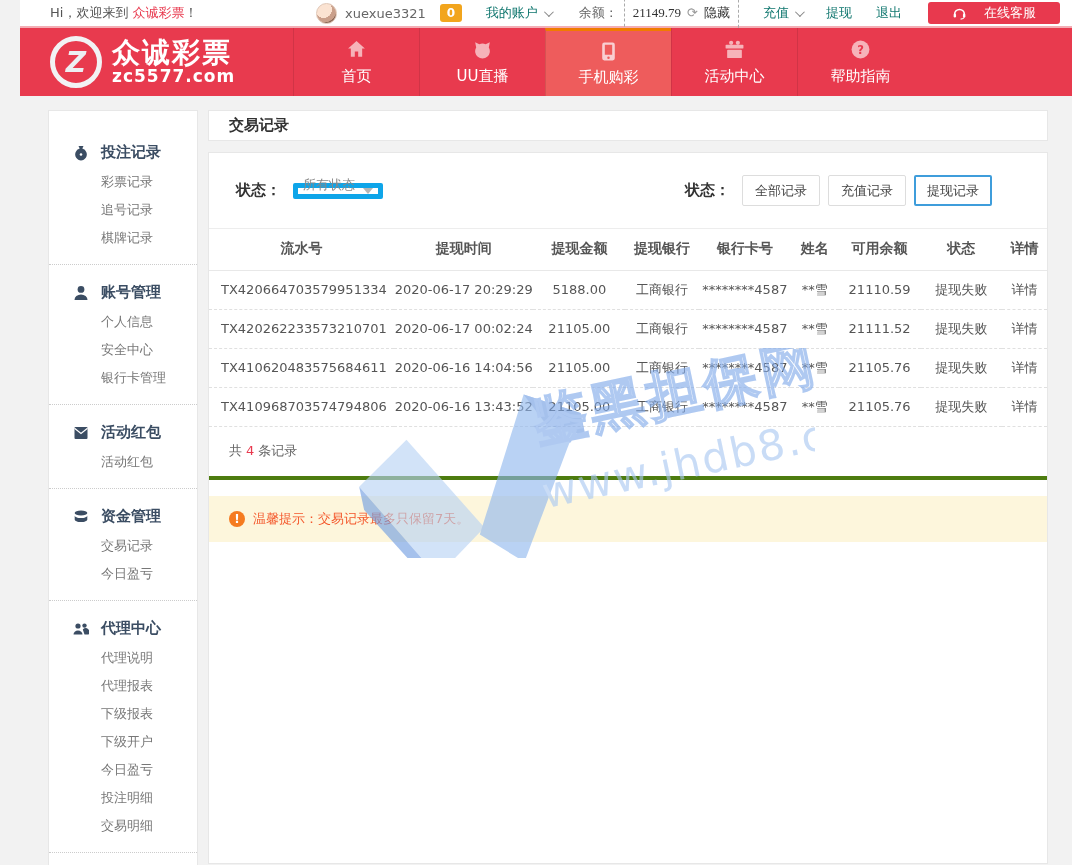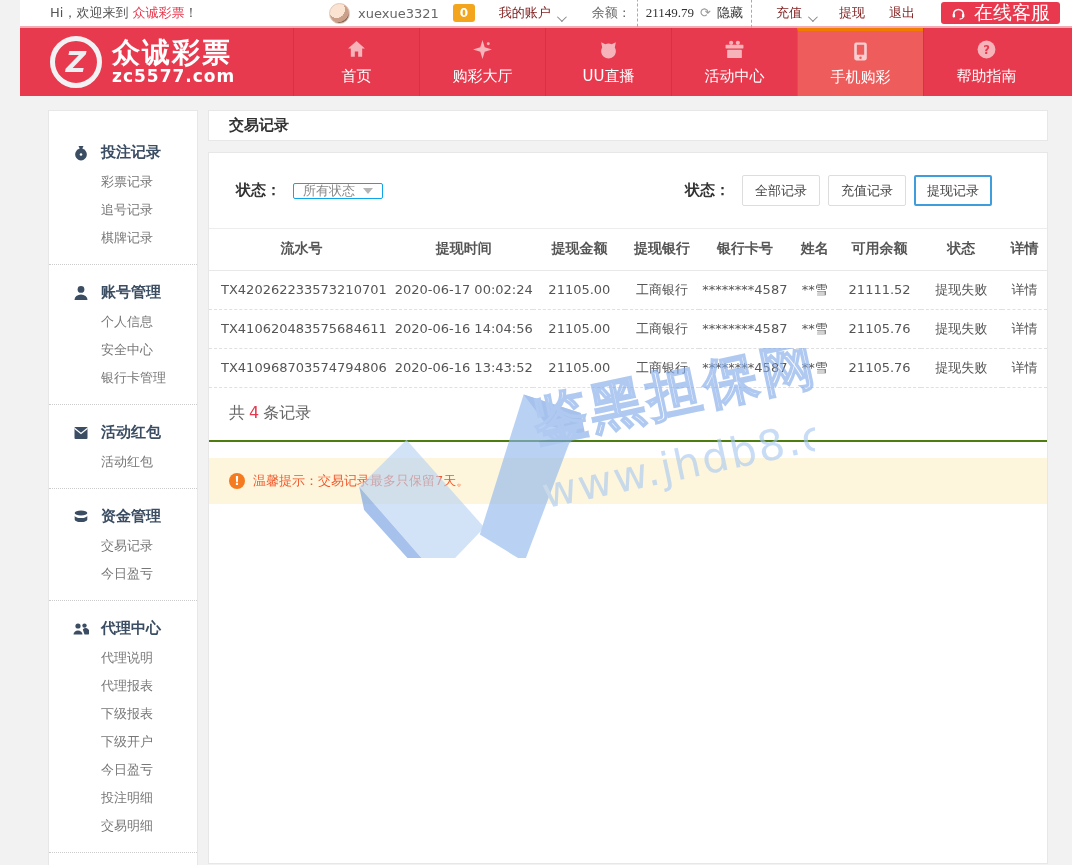"我的账户" .tb-item { align-items: flex-end -> center; color: #7f1d1d -> #0f766e }
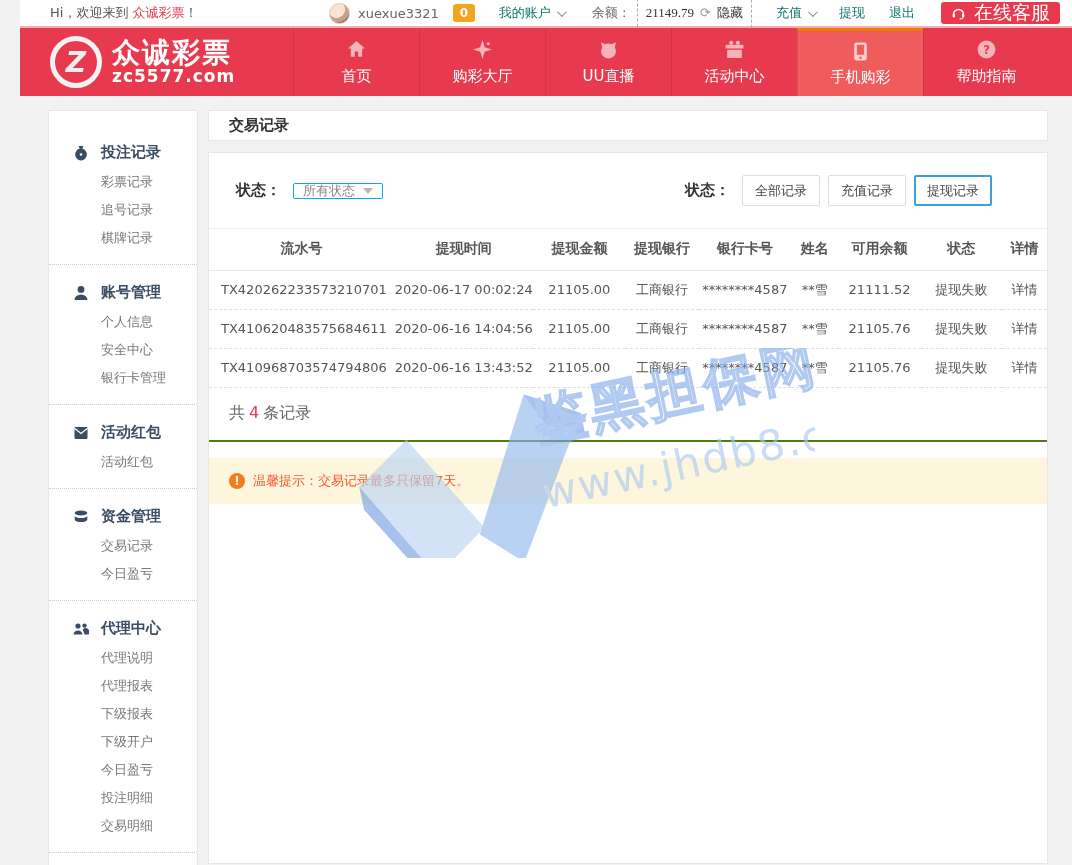"在线客服" .service-btn { font-size: 19px -> 13px; gap: 8px -> 17px; padding: 0 10px -> 0 24px }
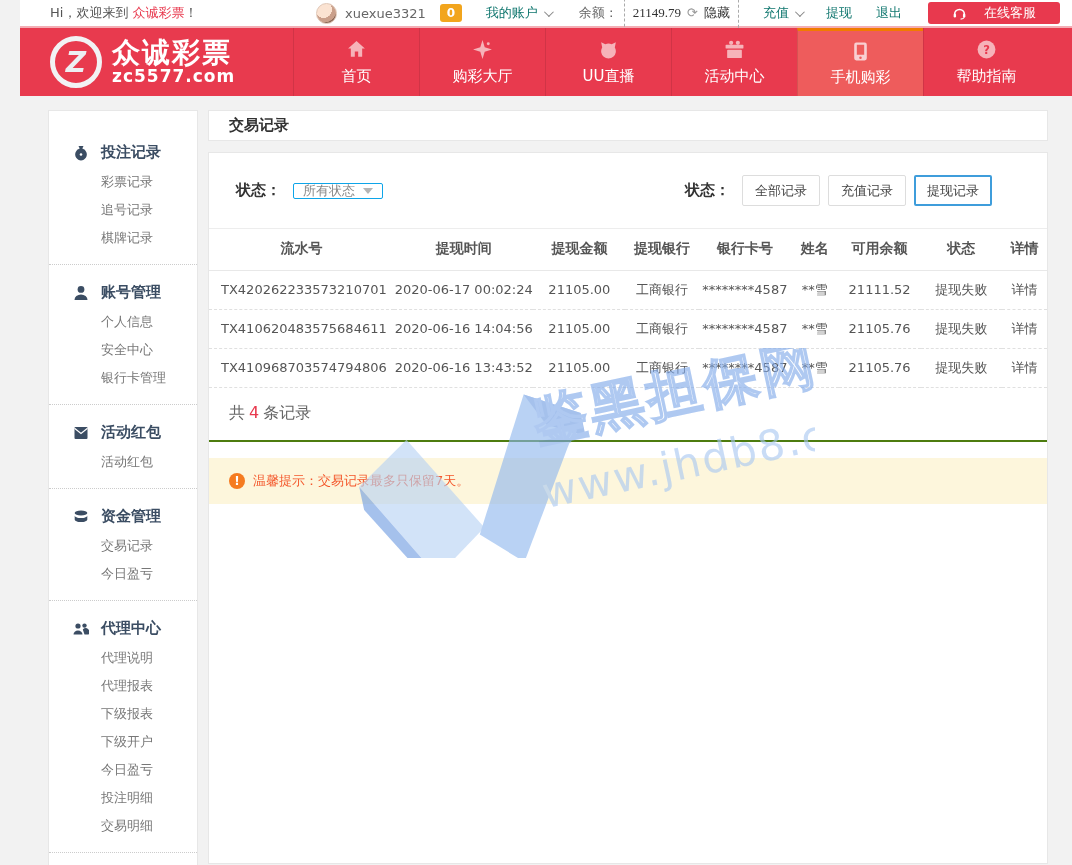"购彩大厅" div.nav-item { html: <div> <span> <svg> <path></path> <circle></circle> </svg> </span> <span>购彩大厅</span> </div> -> none }
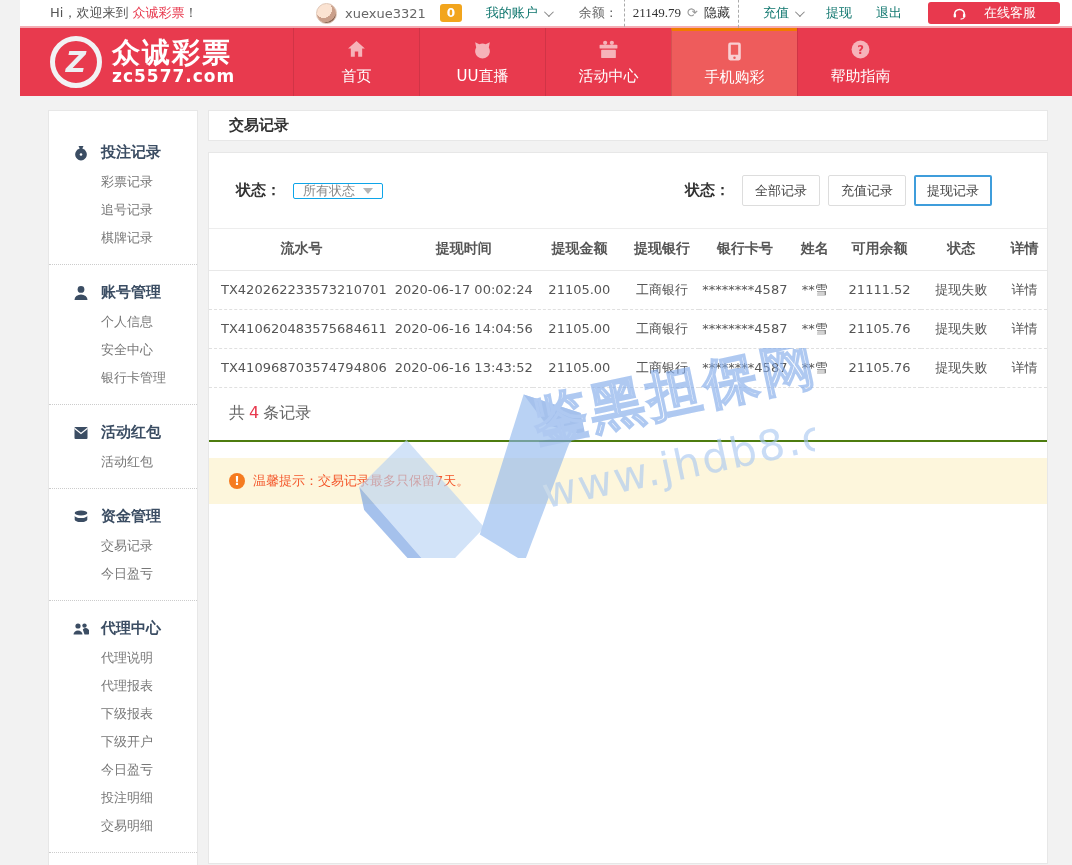"活动中心" div.nav-item { order: before "手机购彩" -> after "手机购彩" }
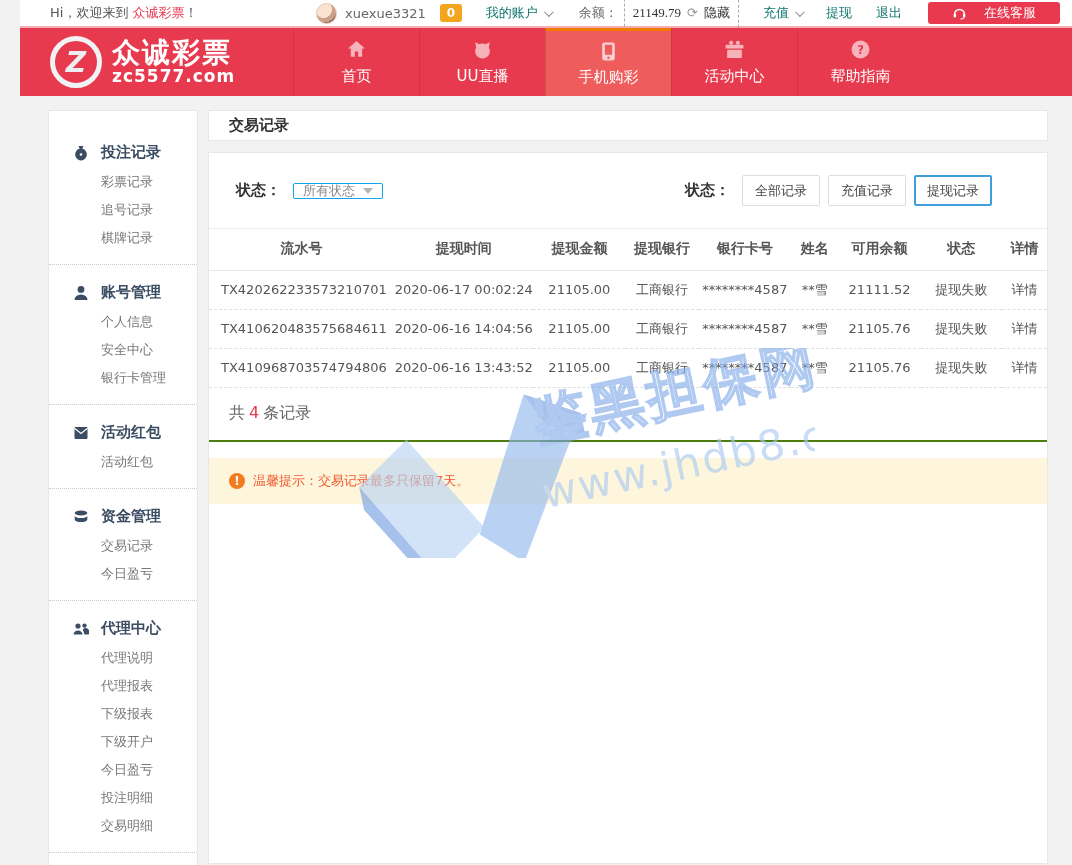"所有状态" .dropdown { align-items: center -> flex-end; border: 1px solid #0ea5e9 -> 5px solid #0ea5e9 }
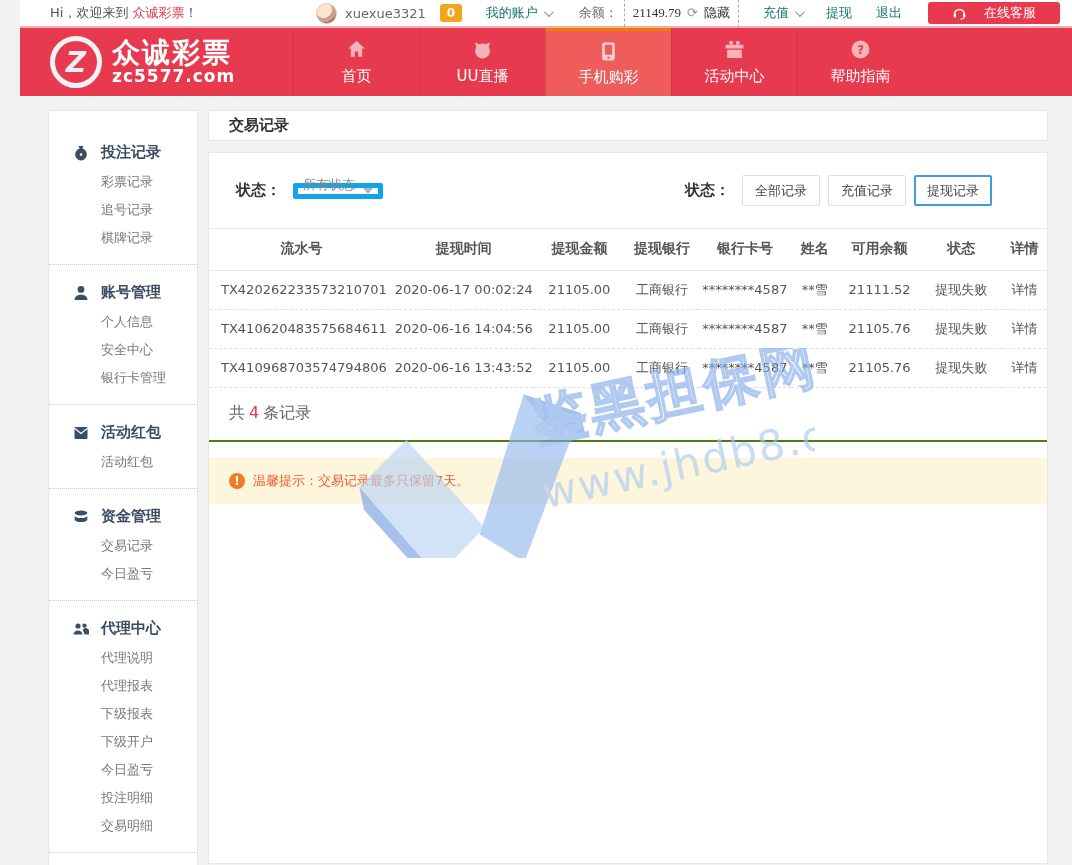"TX420664703579951334" tr { html: none -> <tr> <td>TX420664703579951334</td> <td>2020-06-17 20:29:29</td> <td>5188.00</td> <td>工商银行</td> <td>********4587</td> <td>**雪</td> <td>21110.59</td> <td>提现失败</td> <td>详情</td> </tr> }
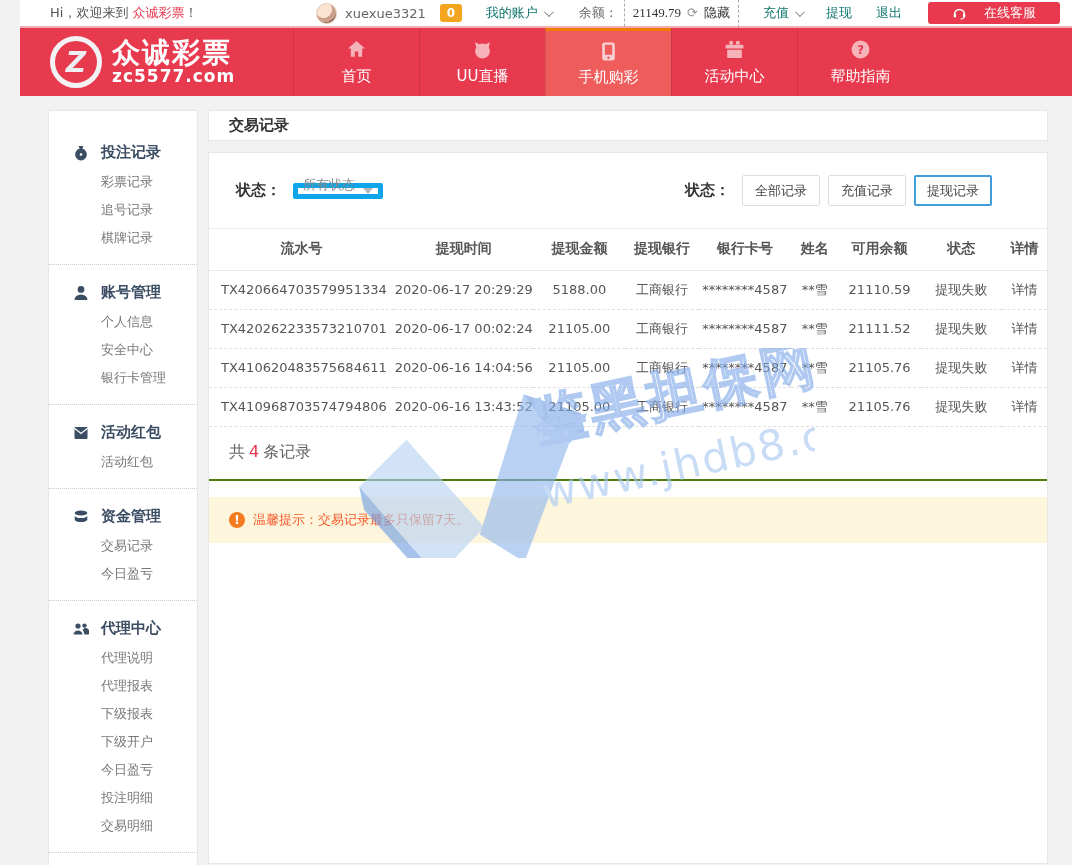"共 4 条记录" .summary { border-bottom: 2px solid #4d7c0f -> 4px solid #4d7c0f; font-size: 16px -> 13px }
